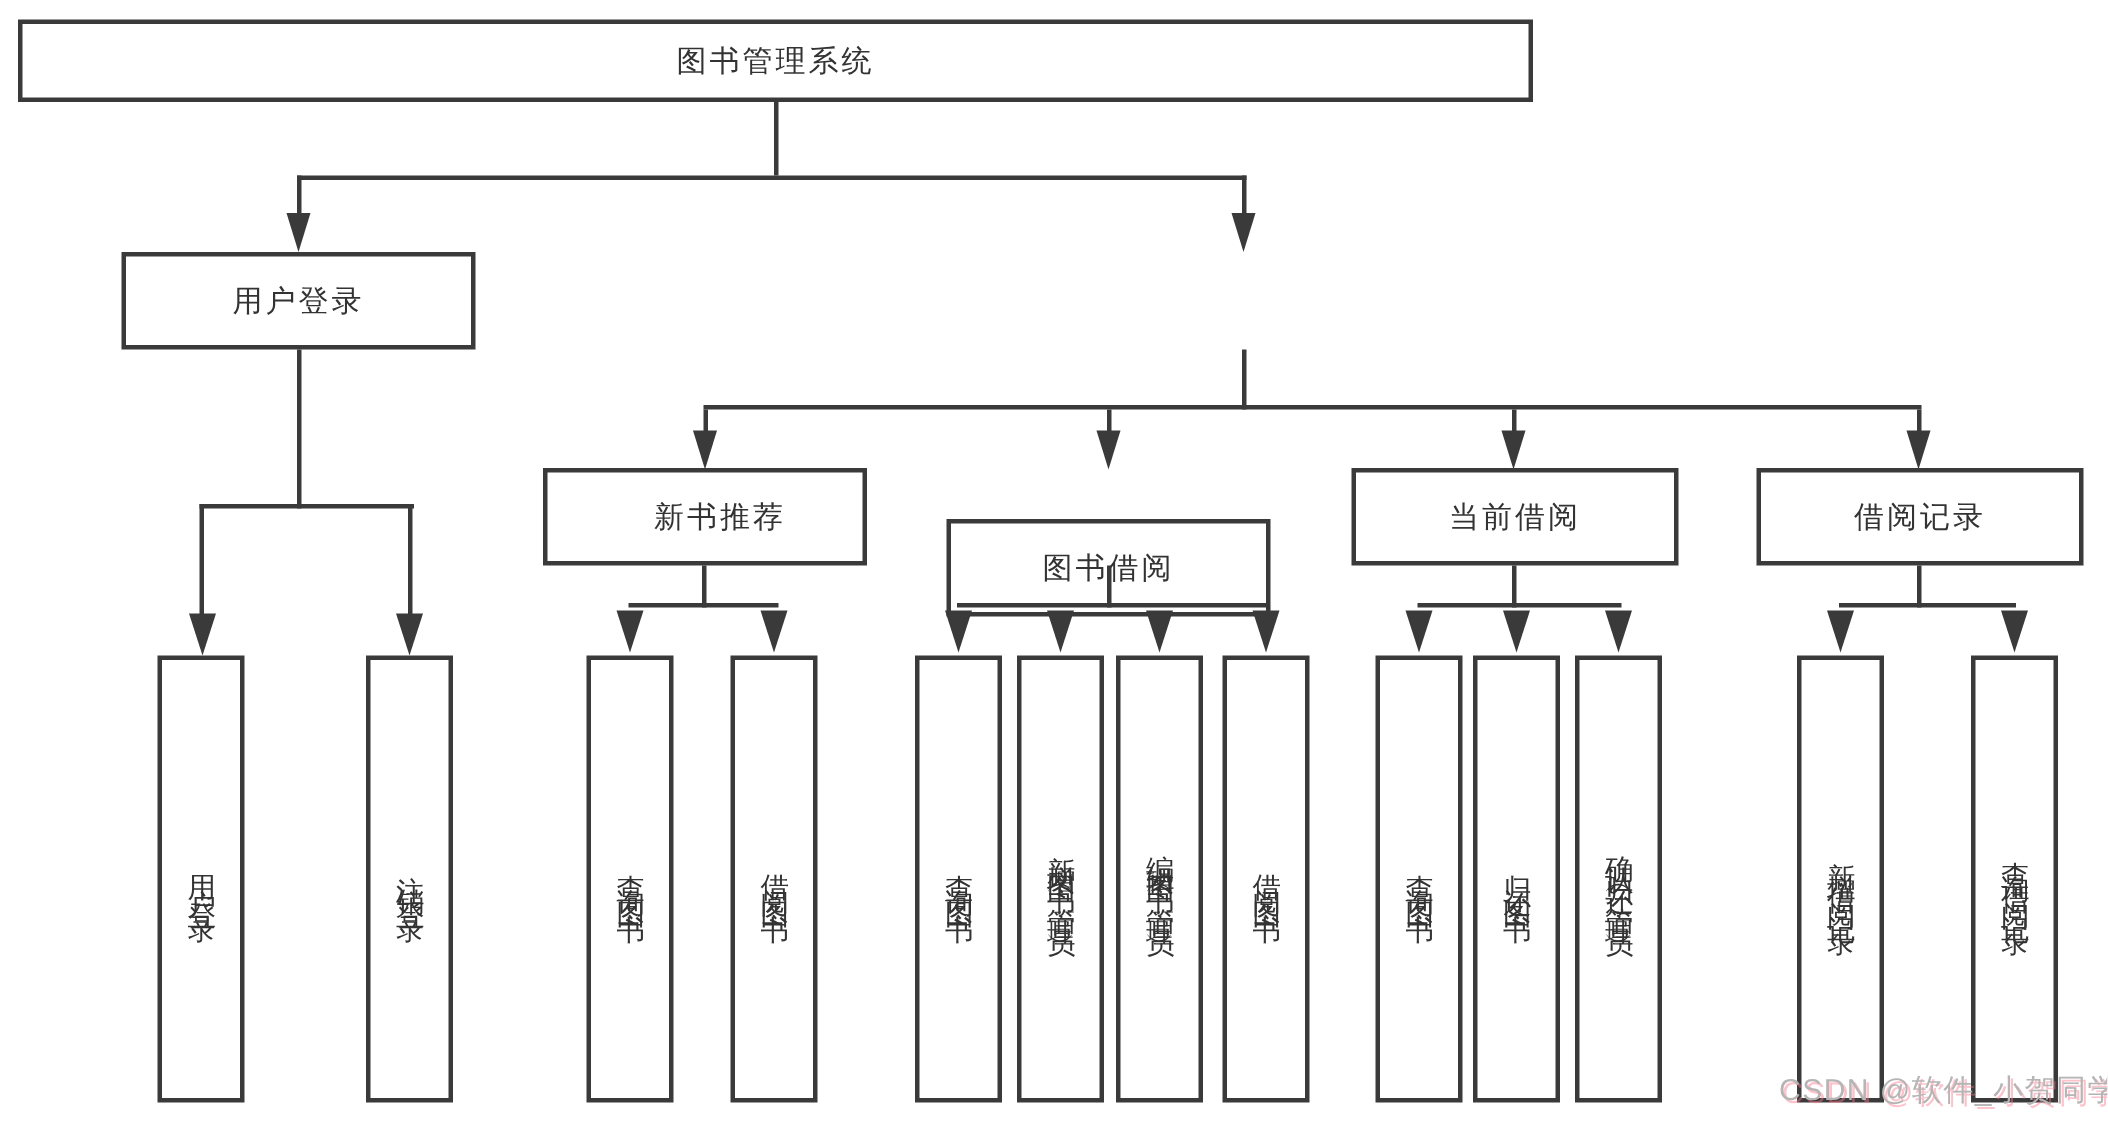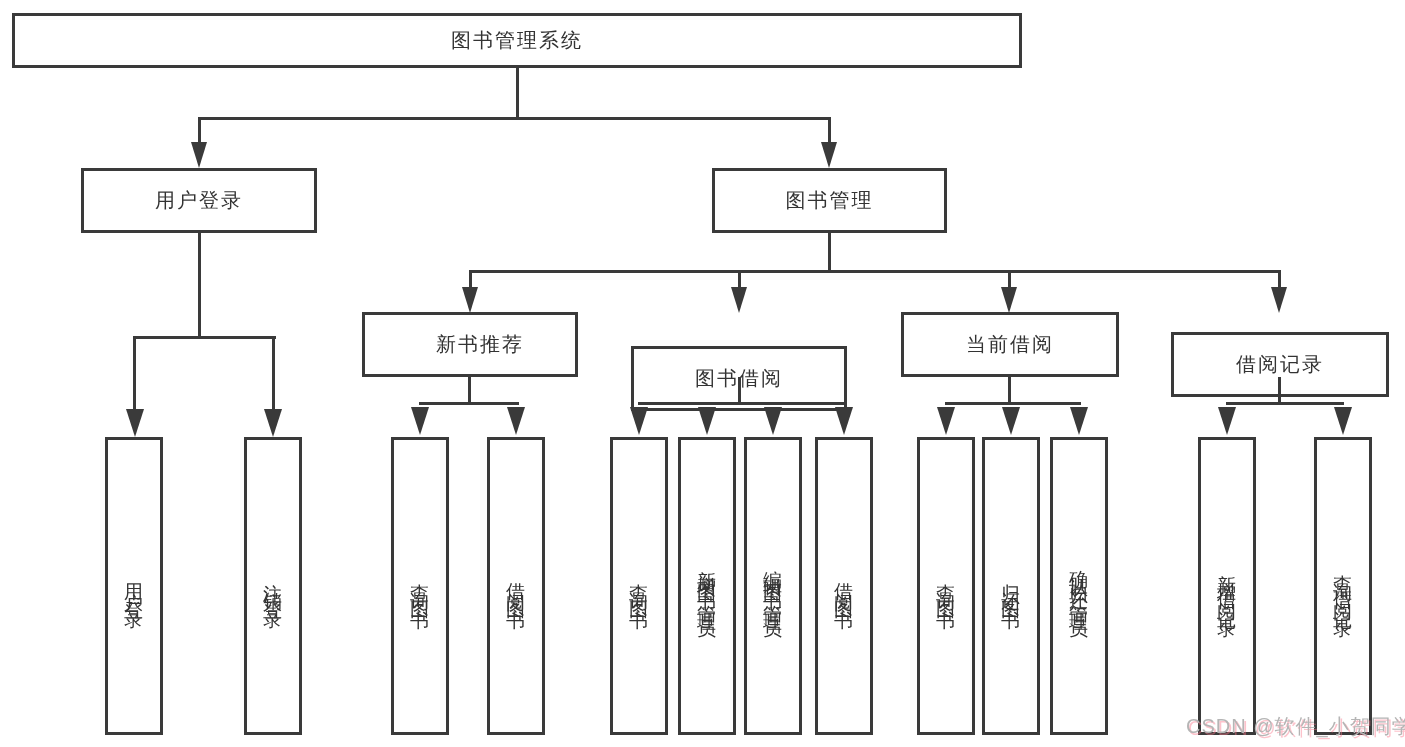"图书管理" div.box { html: <div> <span>图书管理</span> </div> -> none }
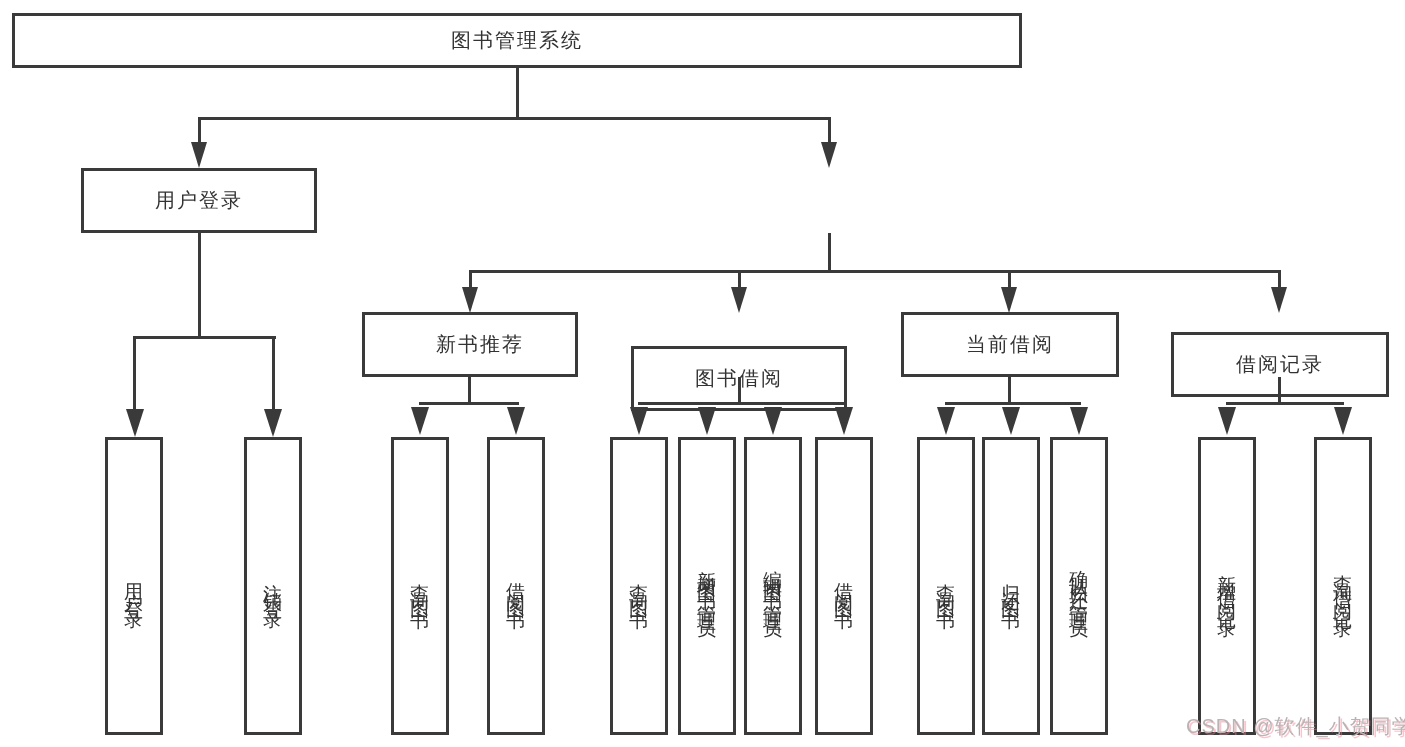"借阅记录" div.box { margin-top: 20px -> none }
